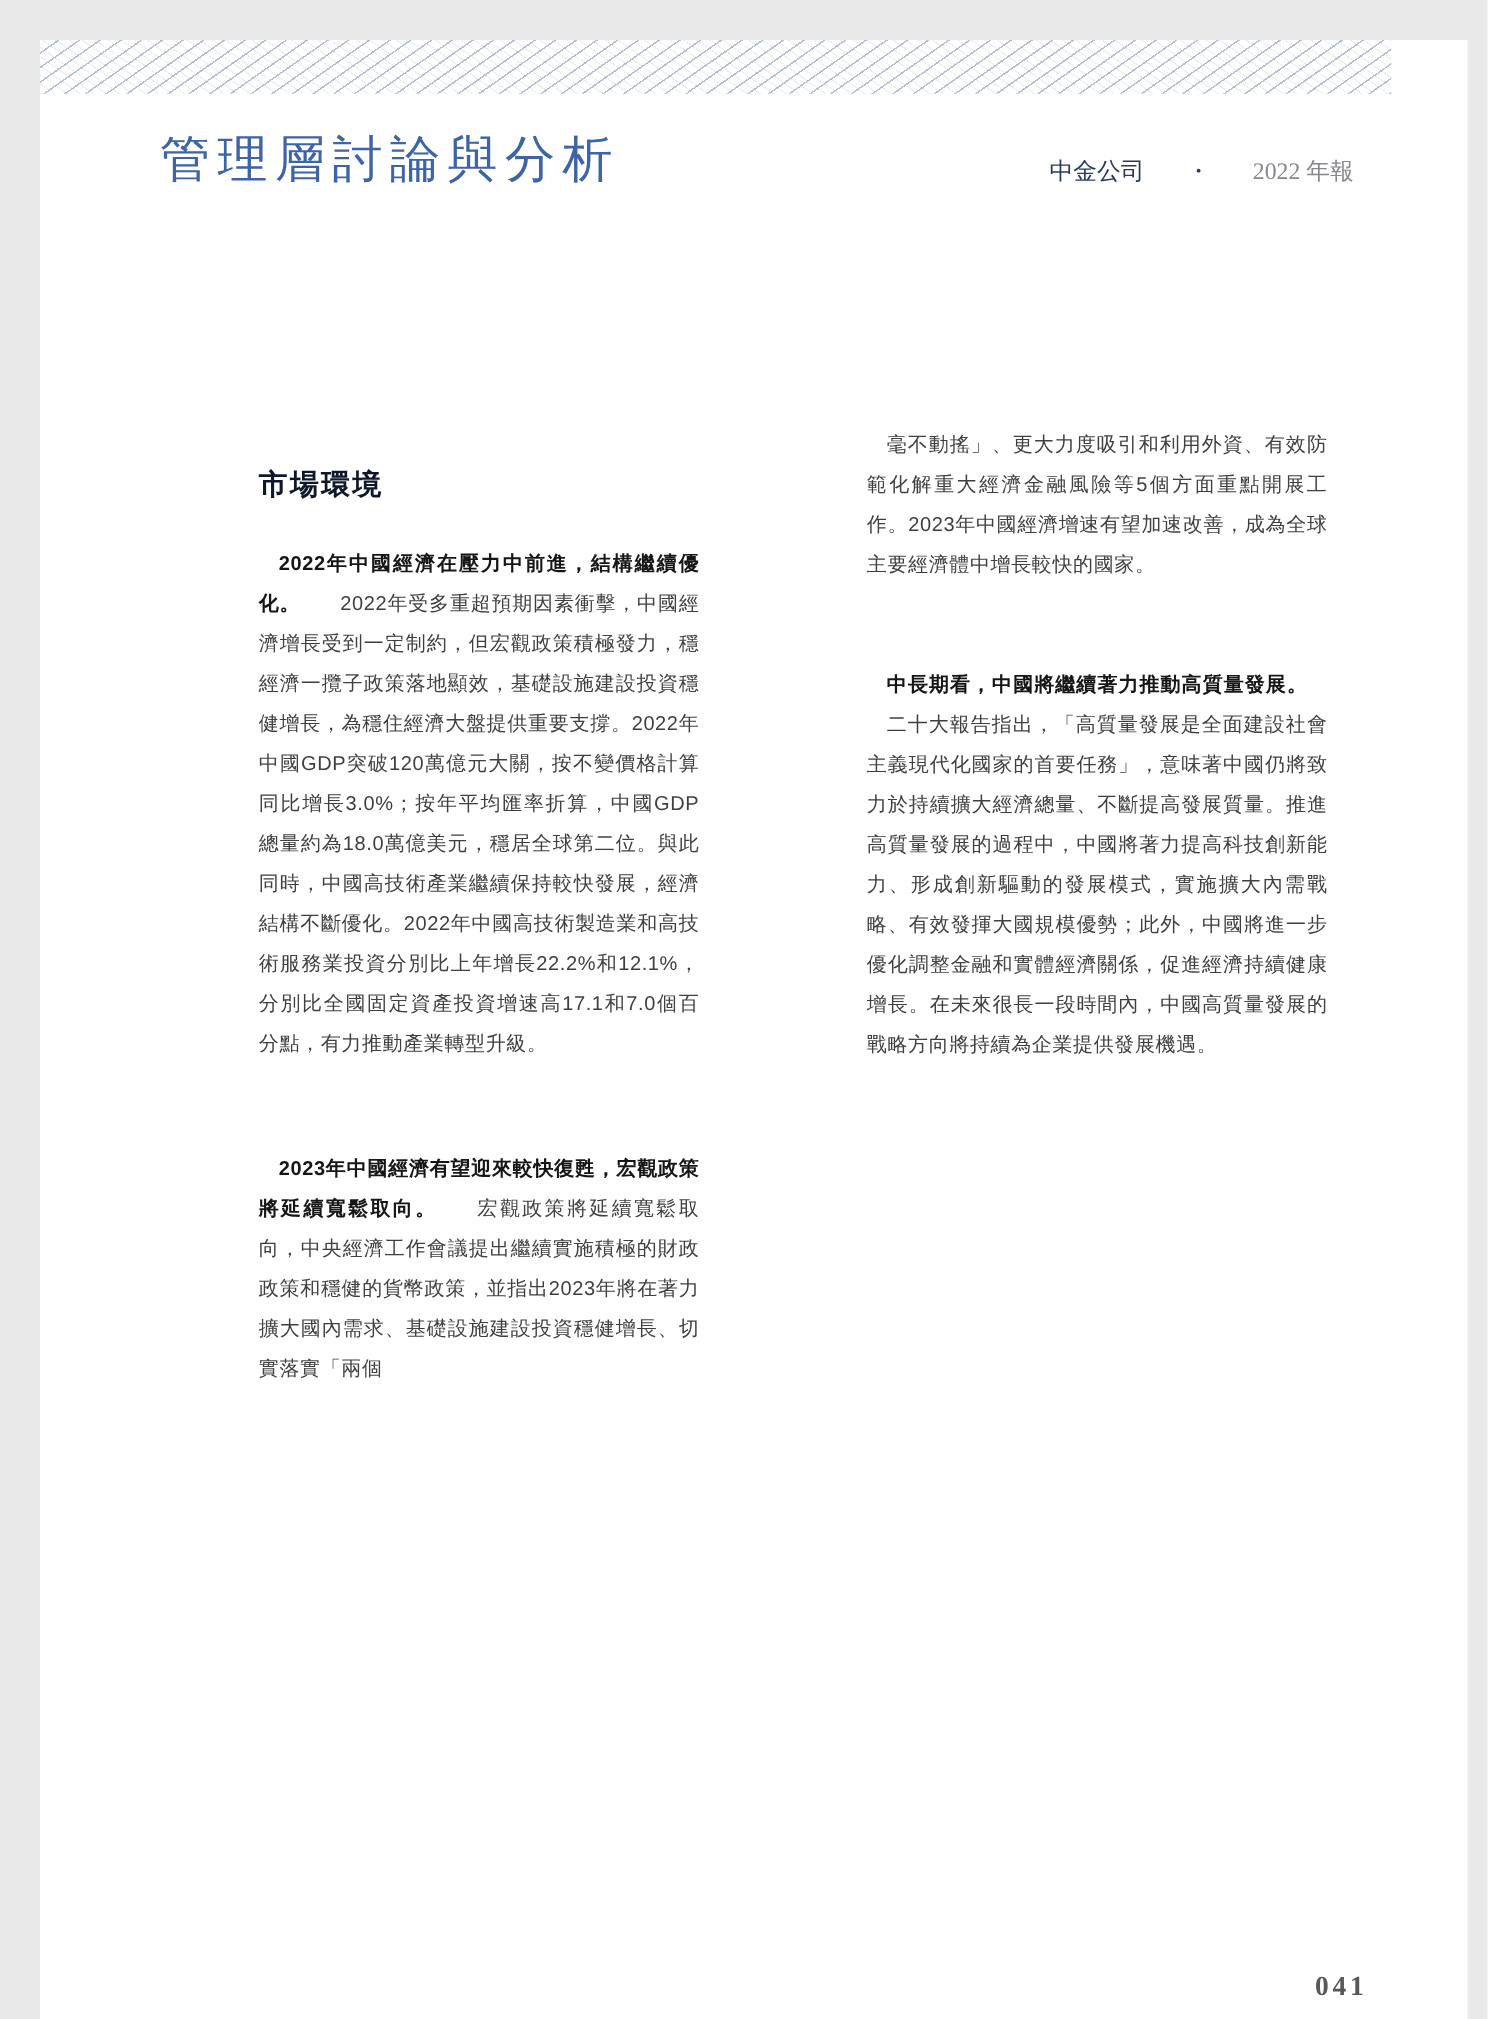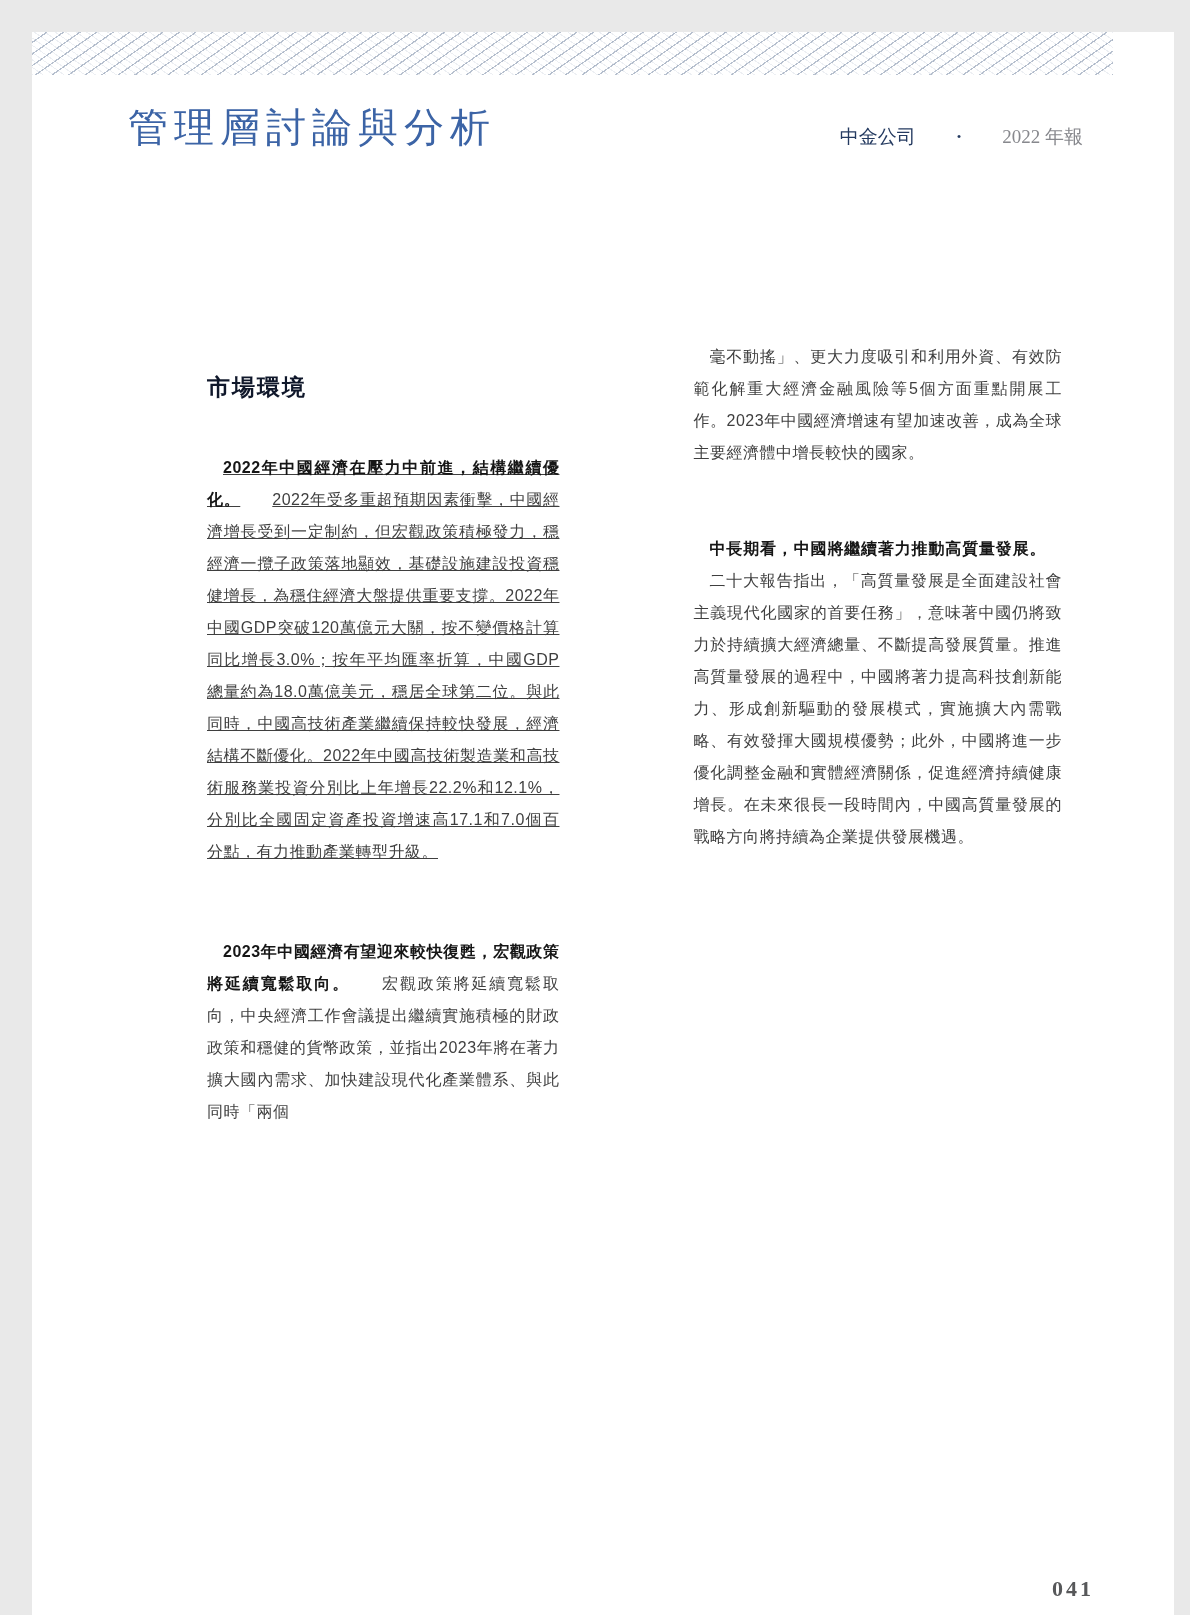"2022年中國經濟在壓力中前進，結構繼續優化。" .col-left .para.first { margin-top: 20px -> 4px; text-decoration: underline -> none }
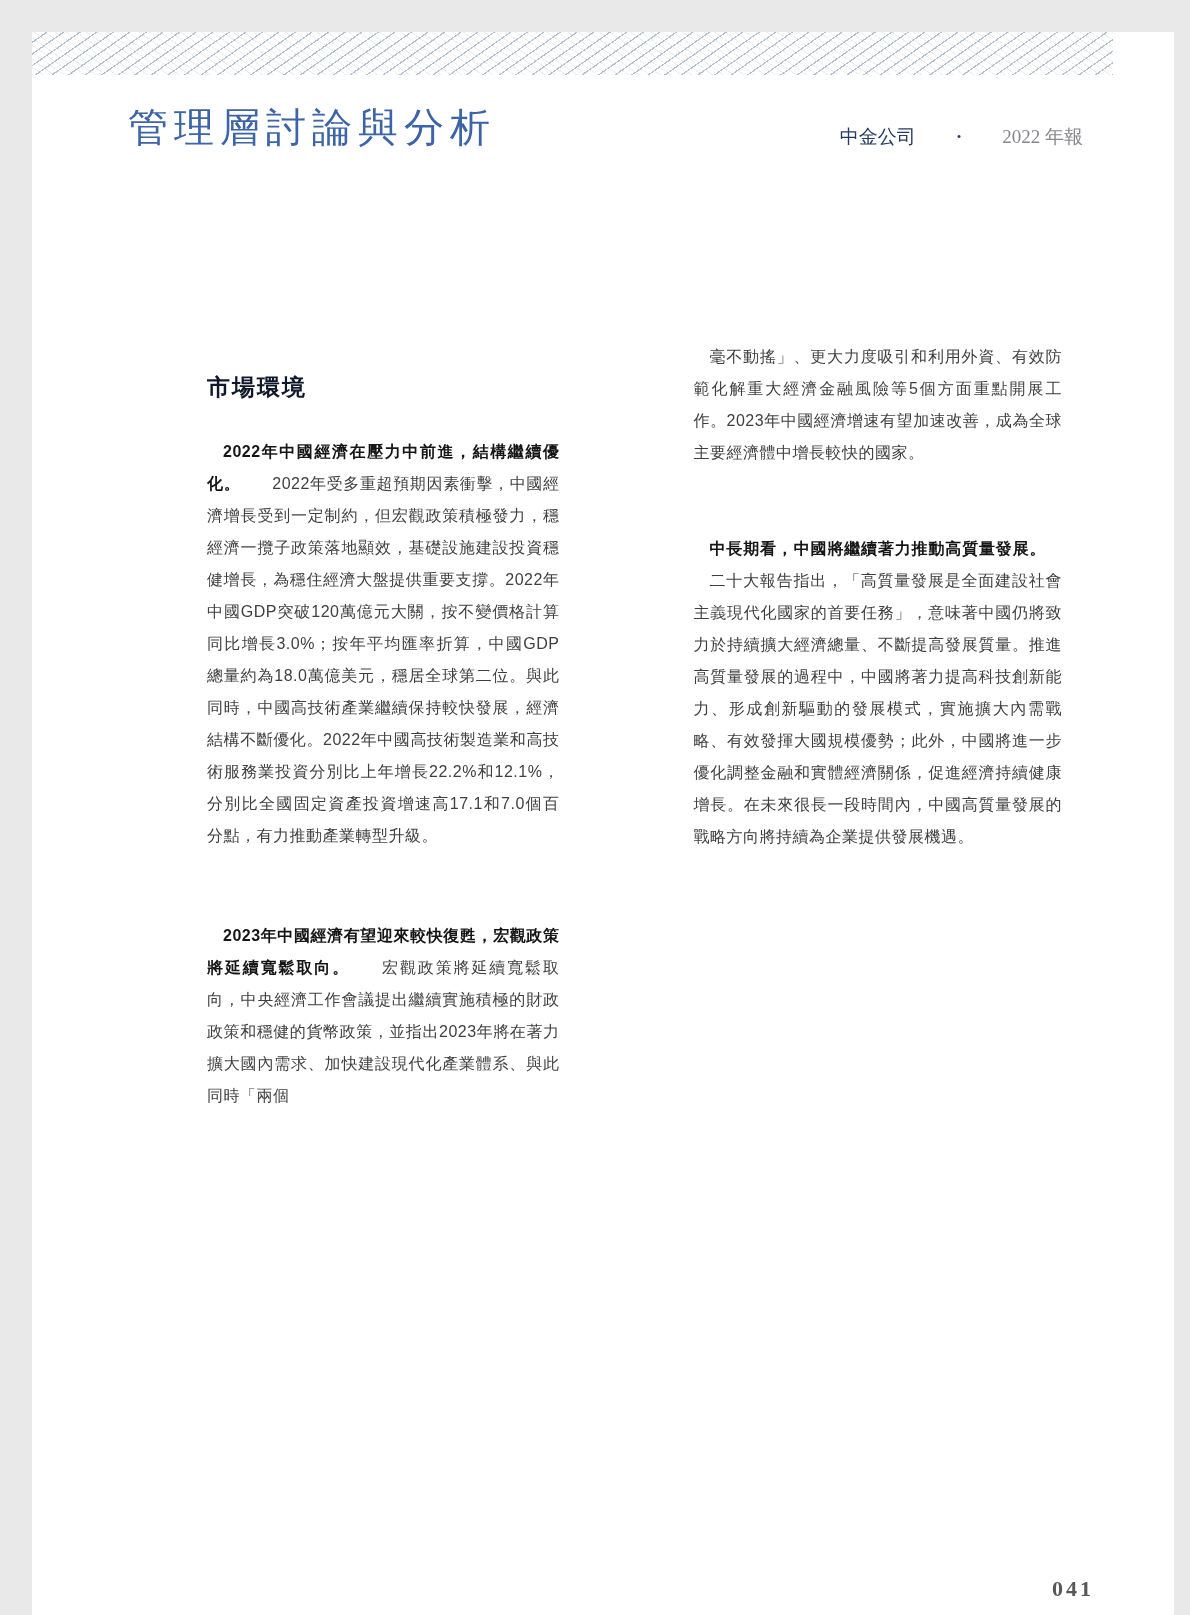"宏觀政策將延續寬鬆取向，中央經濟工作會議提出繼續實施積極的財政政策和穩健的貨幣政" span { text: 加快建設現代化產業體系、與此同時 -> 基礎設施建設投資穩健增長、切實落實 }
